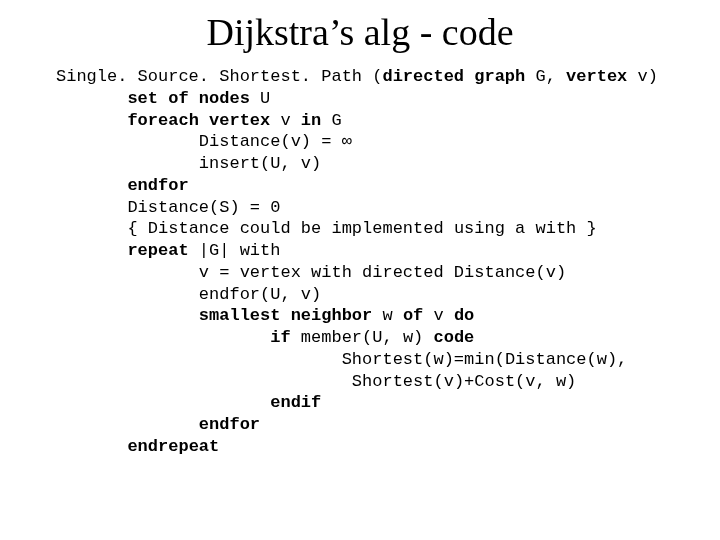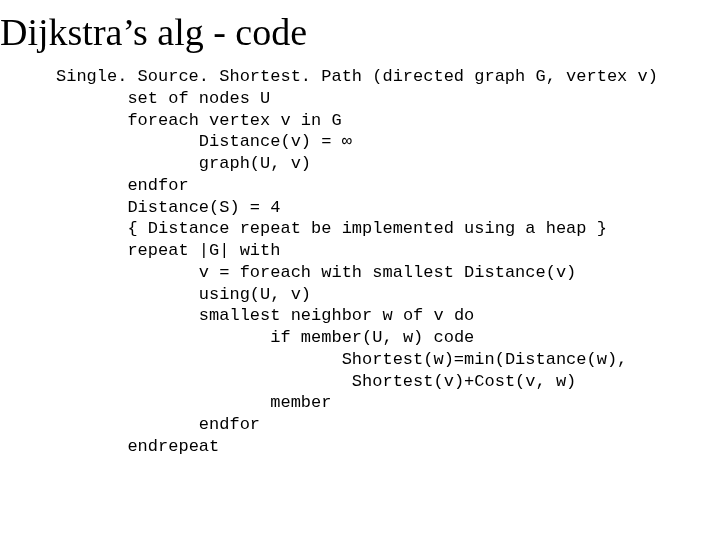"Dijkstra’s alg - code" .title { text-align: none -> center }
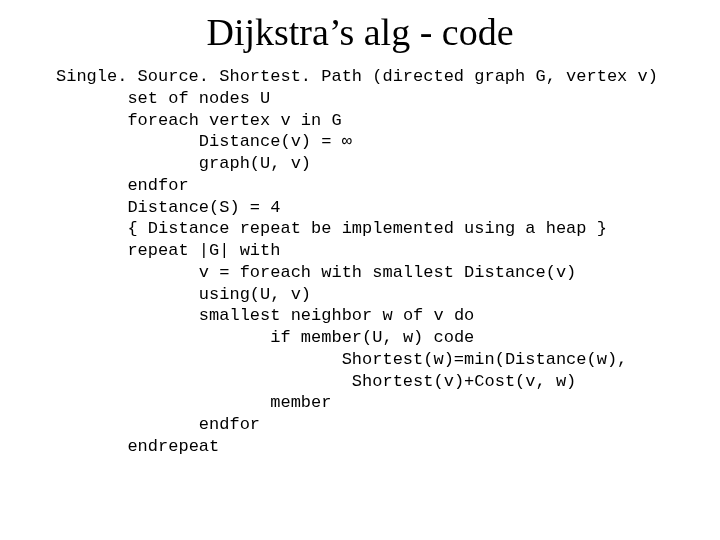"directed graph" .kw { font-weight: normal -> bold }
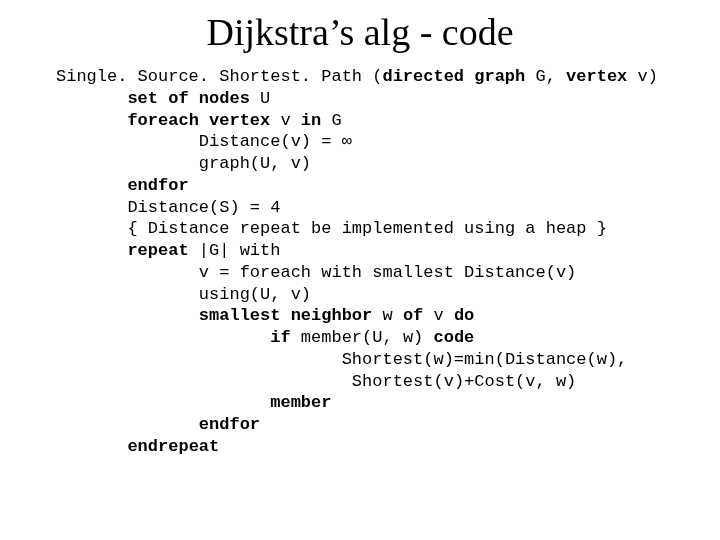"graph(U, v)" span { text: graph -> insert }
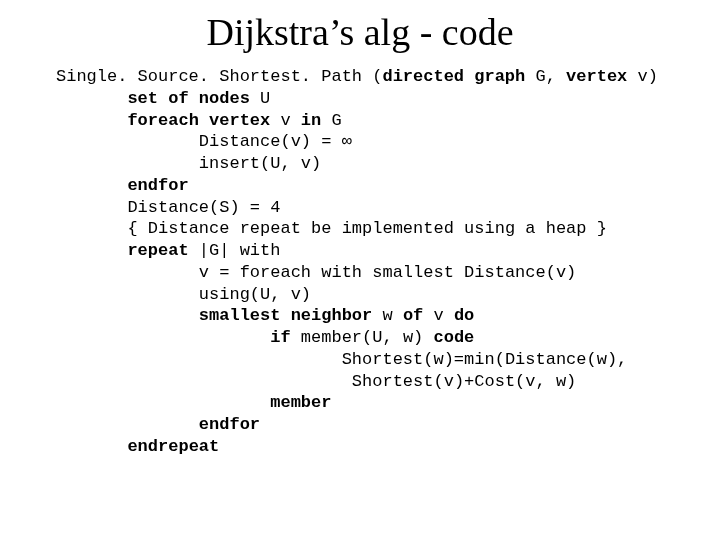"Distance(S) = 4" span { text: 4 -> 0 }
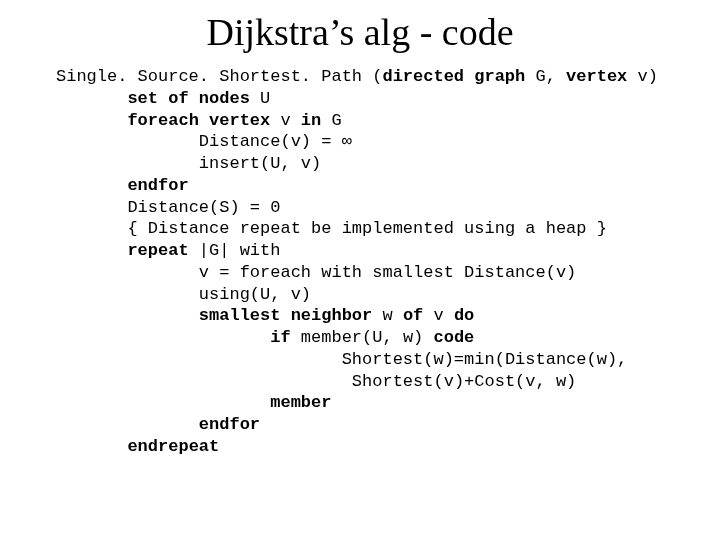"{ Distance repeat be implemented" span { text: repeat be implemented using a heap -> could be implemented using a with }
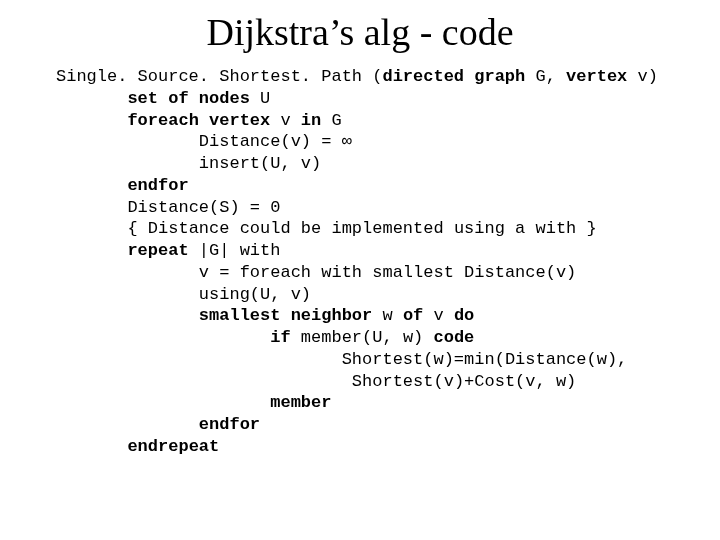"v = foreach with smallest" span { text: foreach with smallest -> vertex with directed }
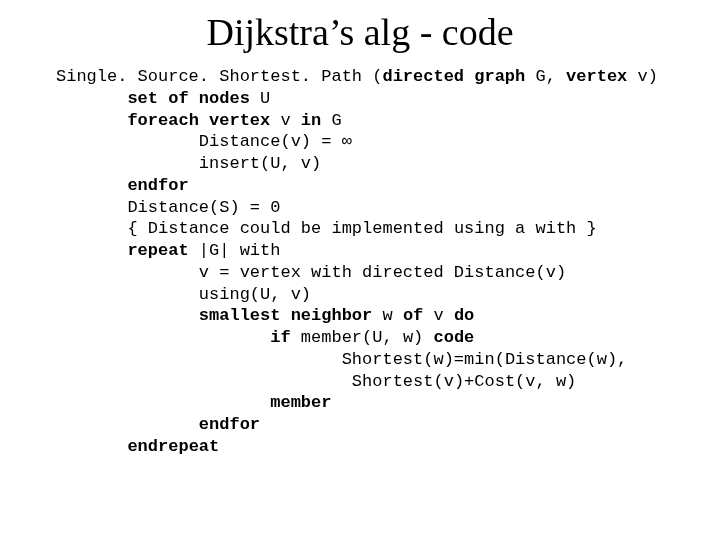"using(U, v)" span { text: using -> endfor }
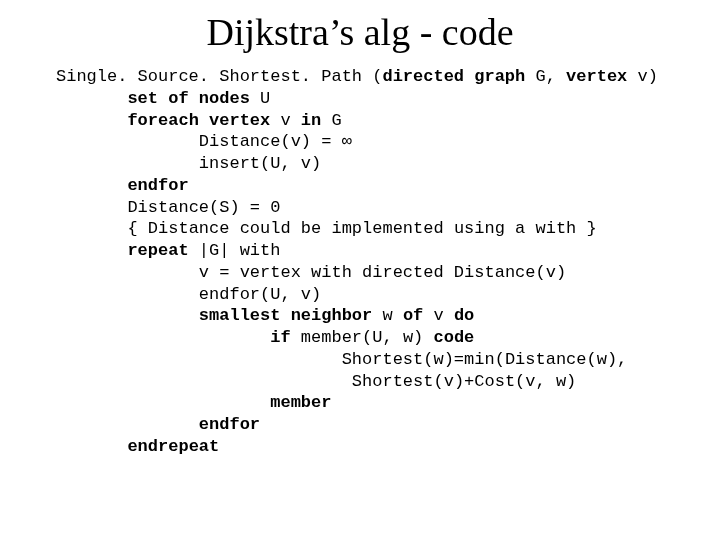"member" span.kw { text: member -> endif }
